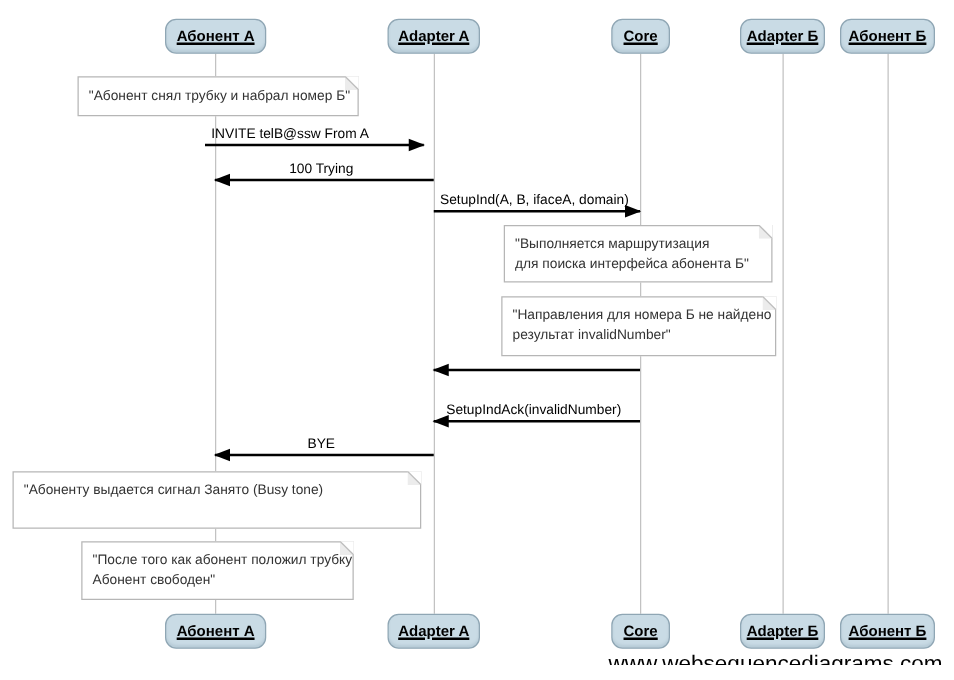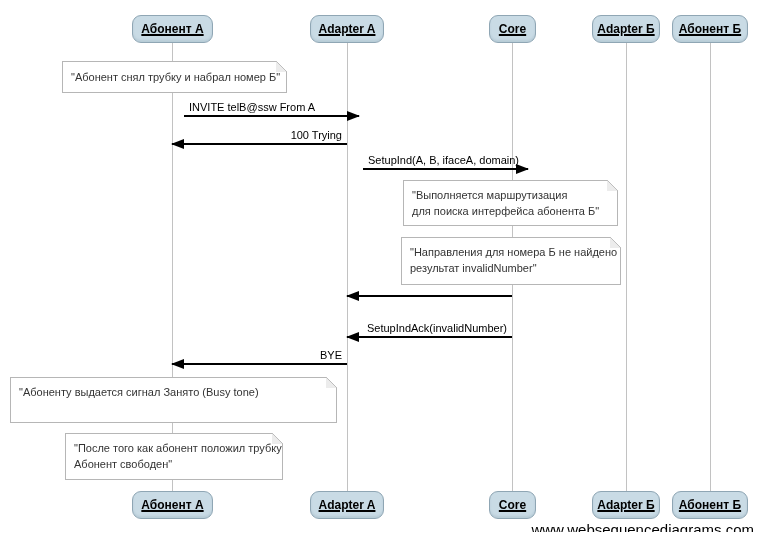"INVITE telB@ssw From A" div.msg { left: 184px -> 164px }
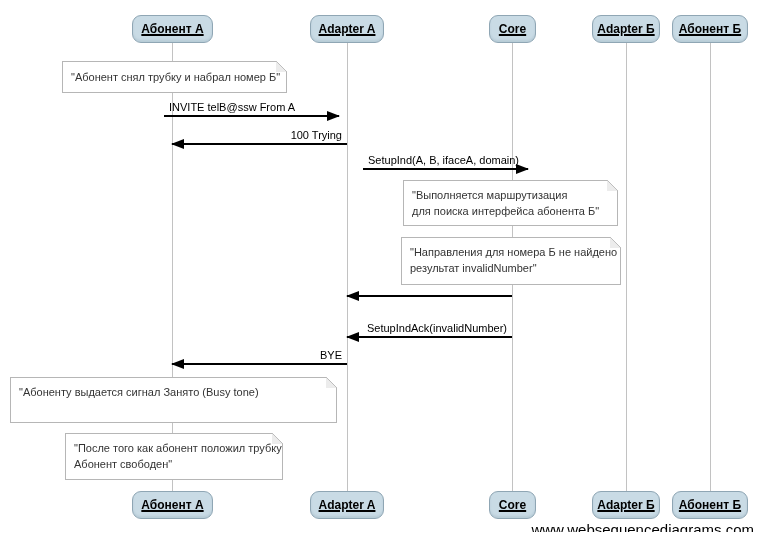"100 Trying" .msg-label.al-right { text-align: right -> center }
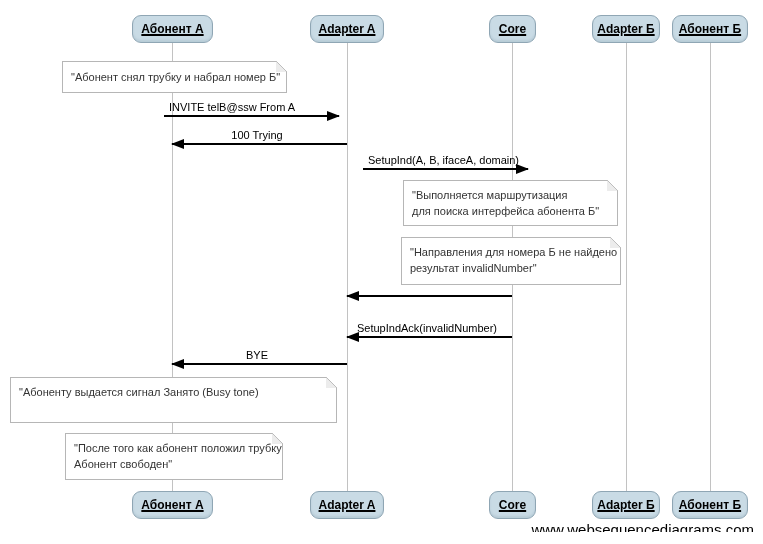"SetupInd(A, B, ifaceA, domain)" div.msg { left: 363px -> 347px }
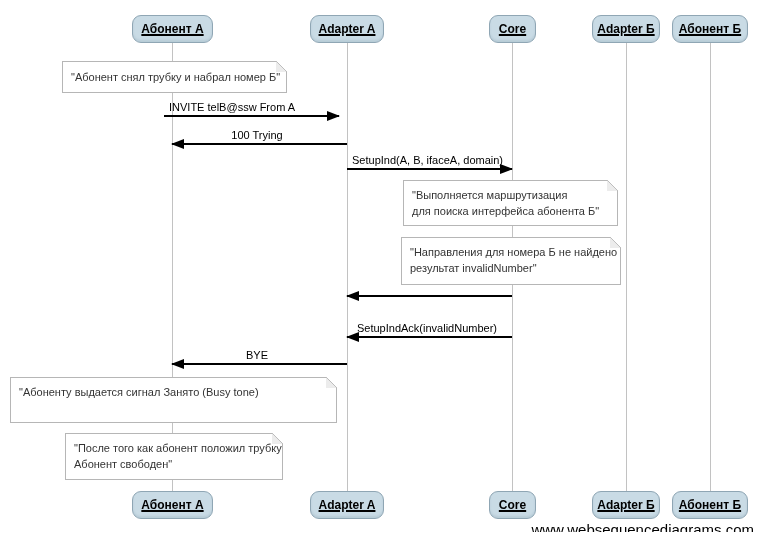"www.websequencediagrams.com" .watermark { font-size: 15px -> 18px }
